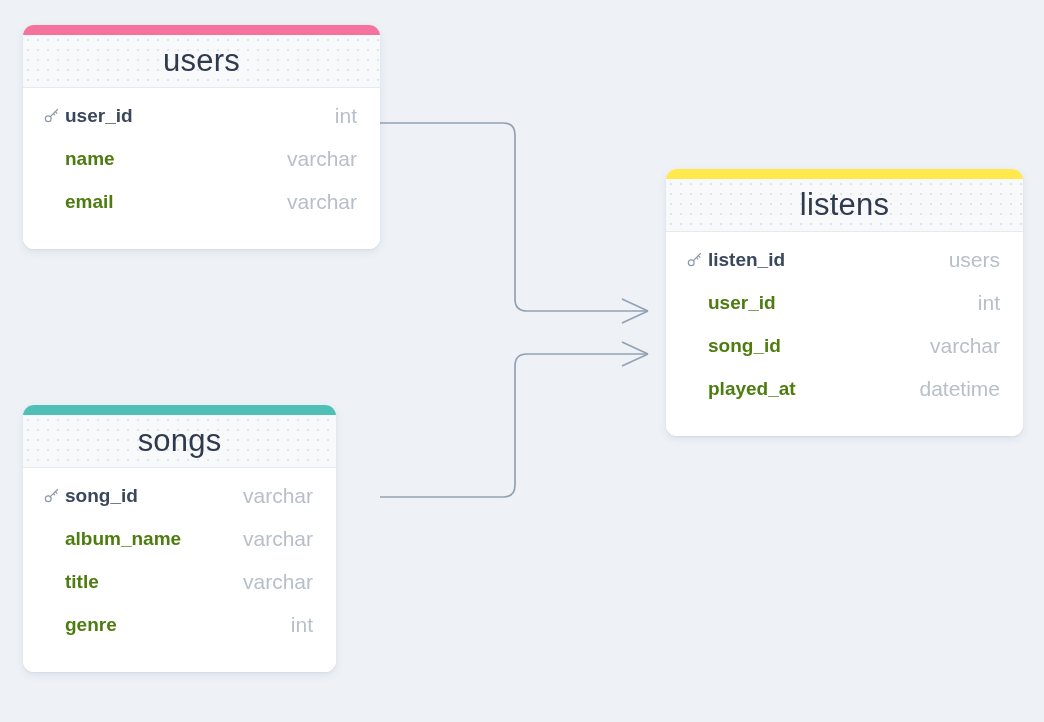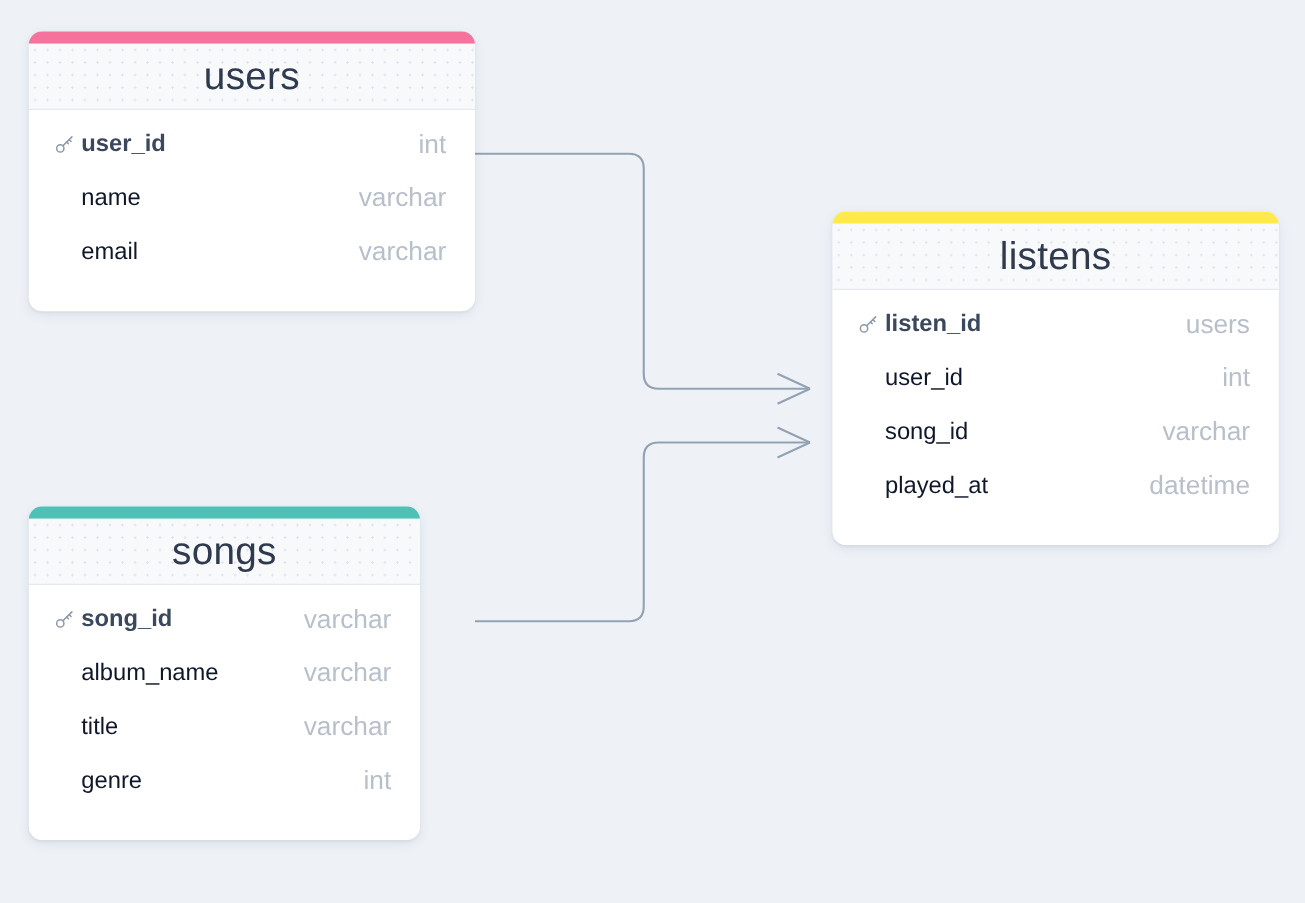"name" .field-name { color: #0f172a -> #4d7c0f; font-weight: none -> bold }
